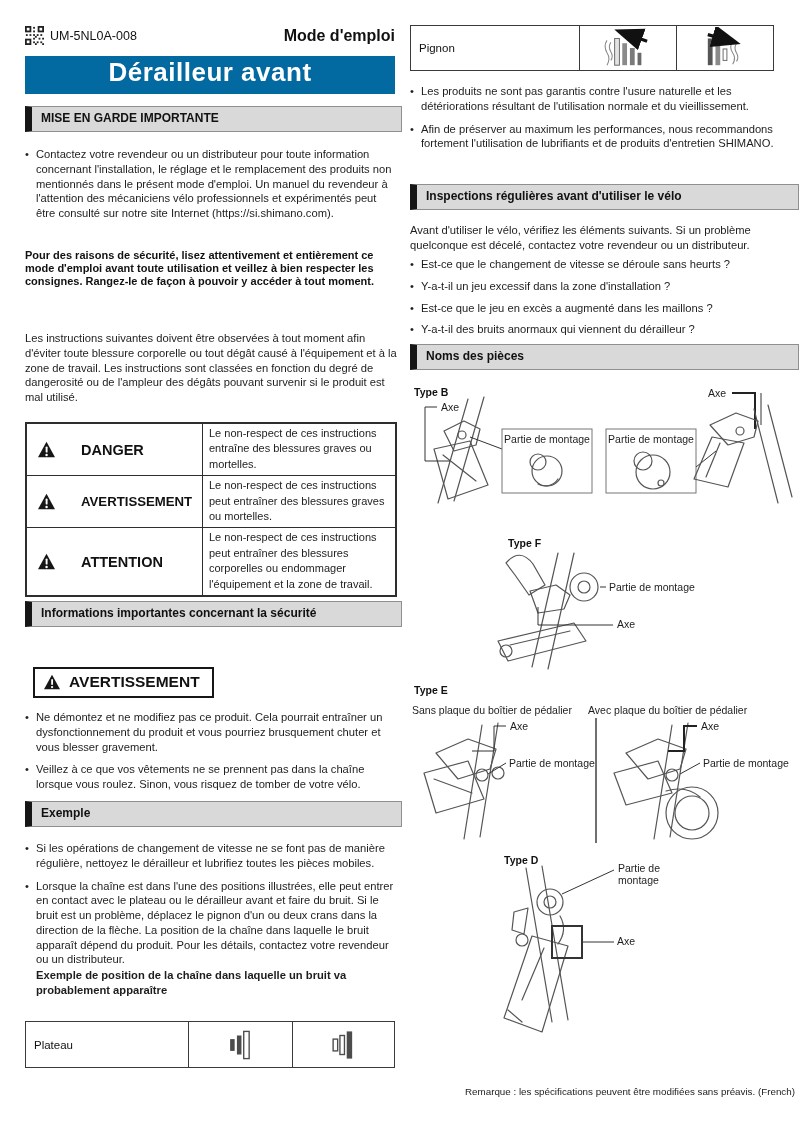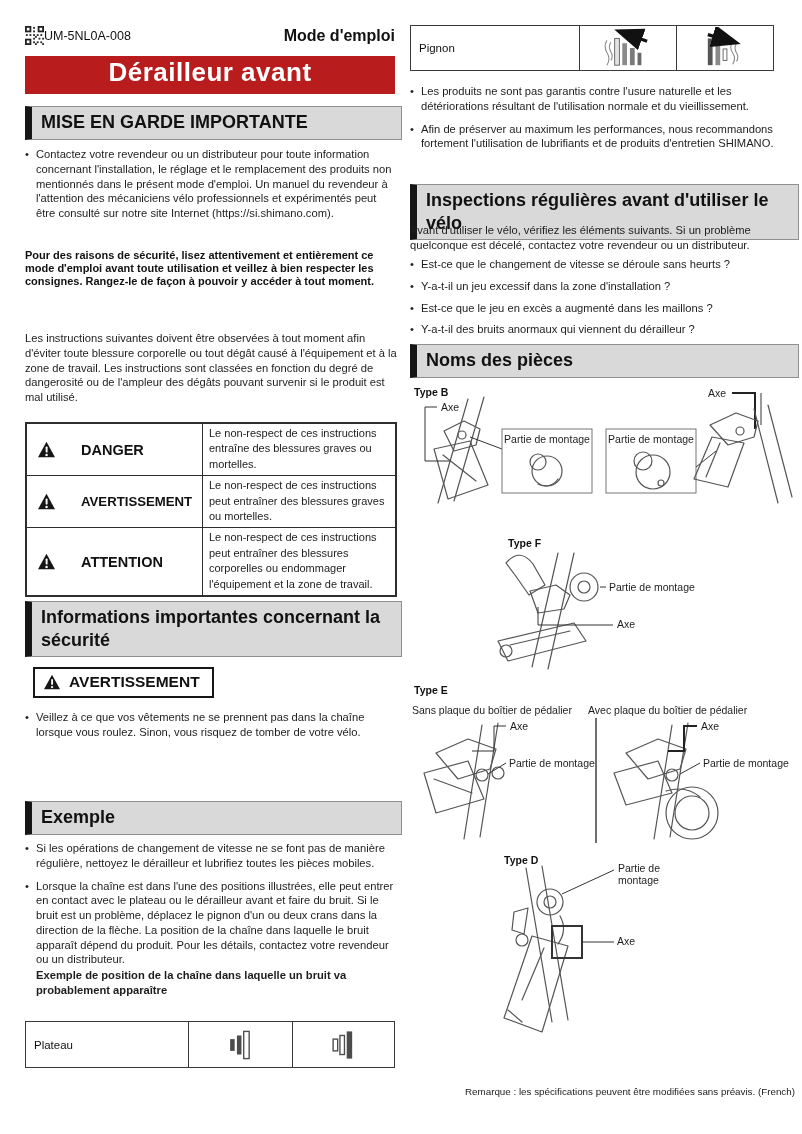"UM-5NL0A-008" .hdr-row { gap: 0 -> 6px }
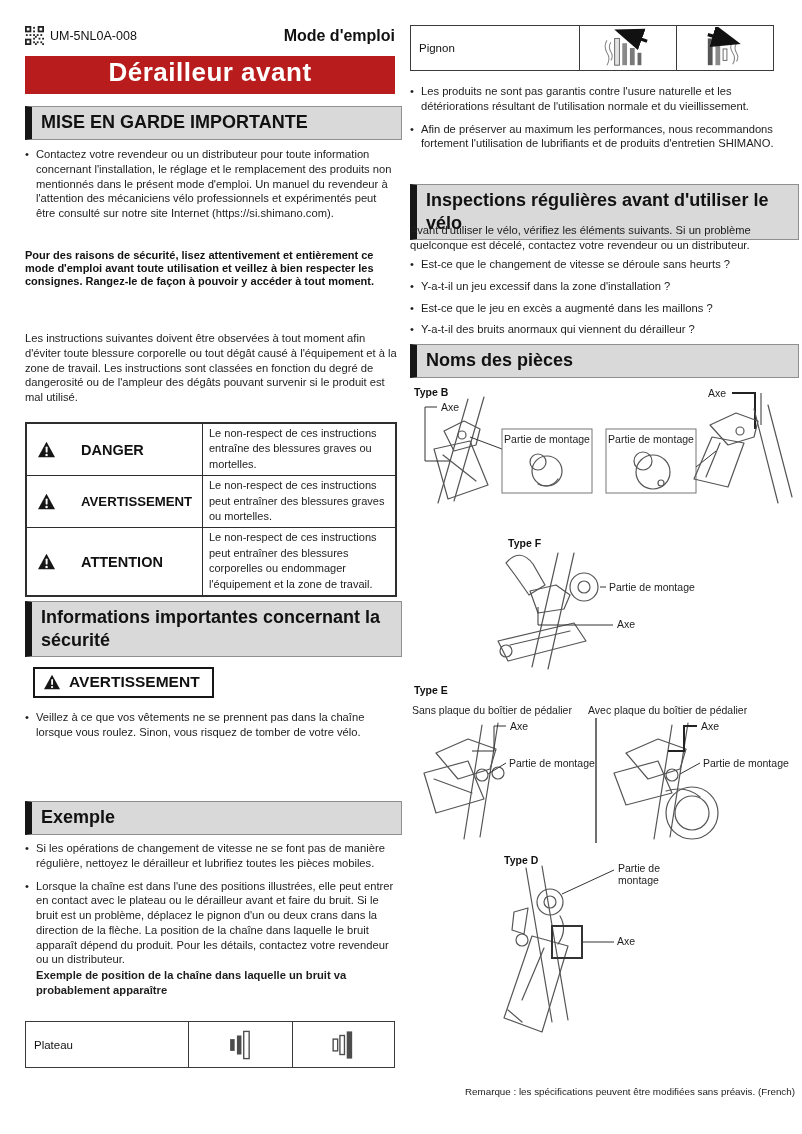"Dérailleur avant" .banner { background: #b91c1c -> #0369a1 }
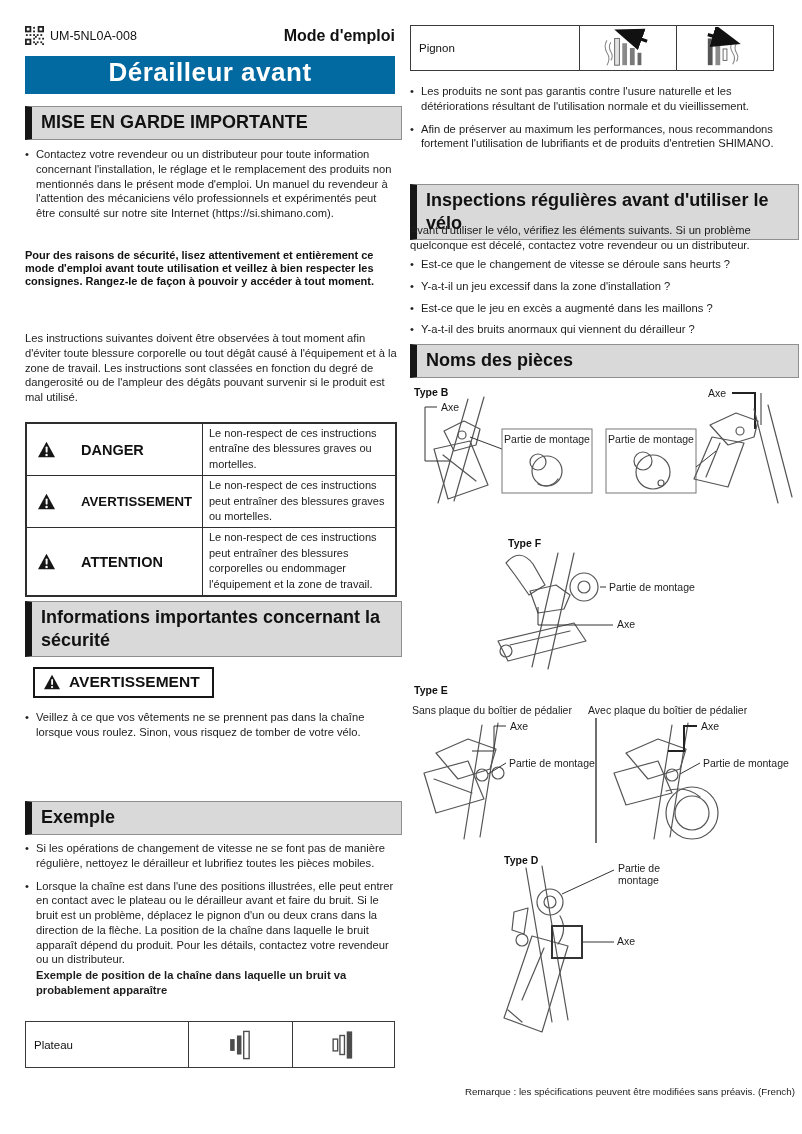"MISE EN GARDE IMPORTANTE" .sech { font-size: 18px -> 12px }
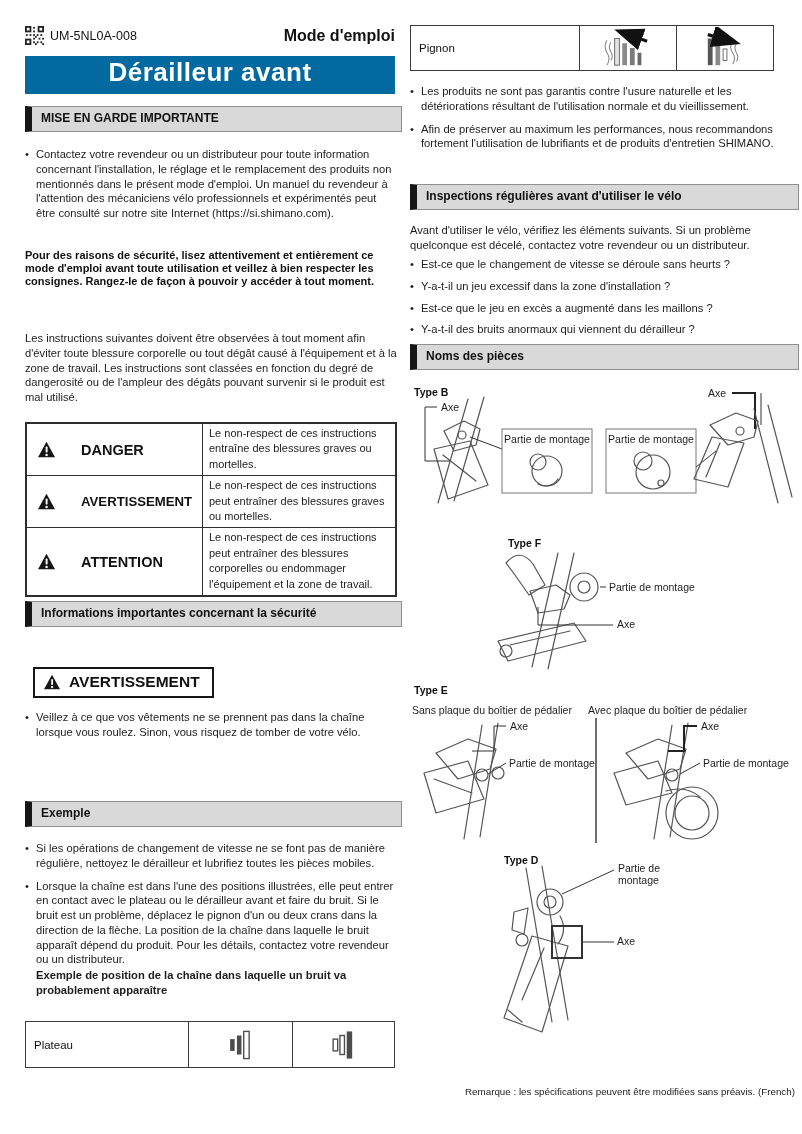"Ne démontez et ne modifiez" li { html: none -> <li><span>Ne démontez et ne modifiez pas ce produit. Cela pourrait entraîner un dysfonctionnement du produit et vous pourriez brusquement chuter et vous blesser gravement.</span></li> }
